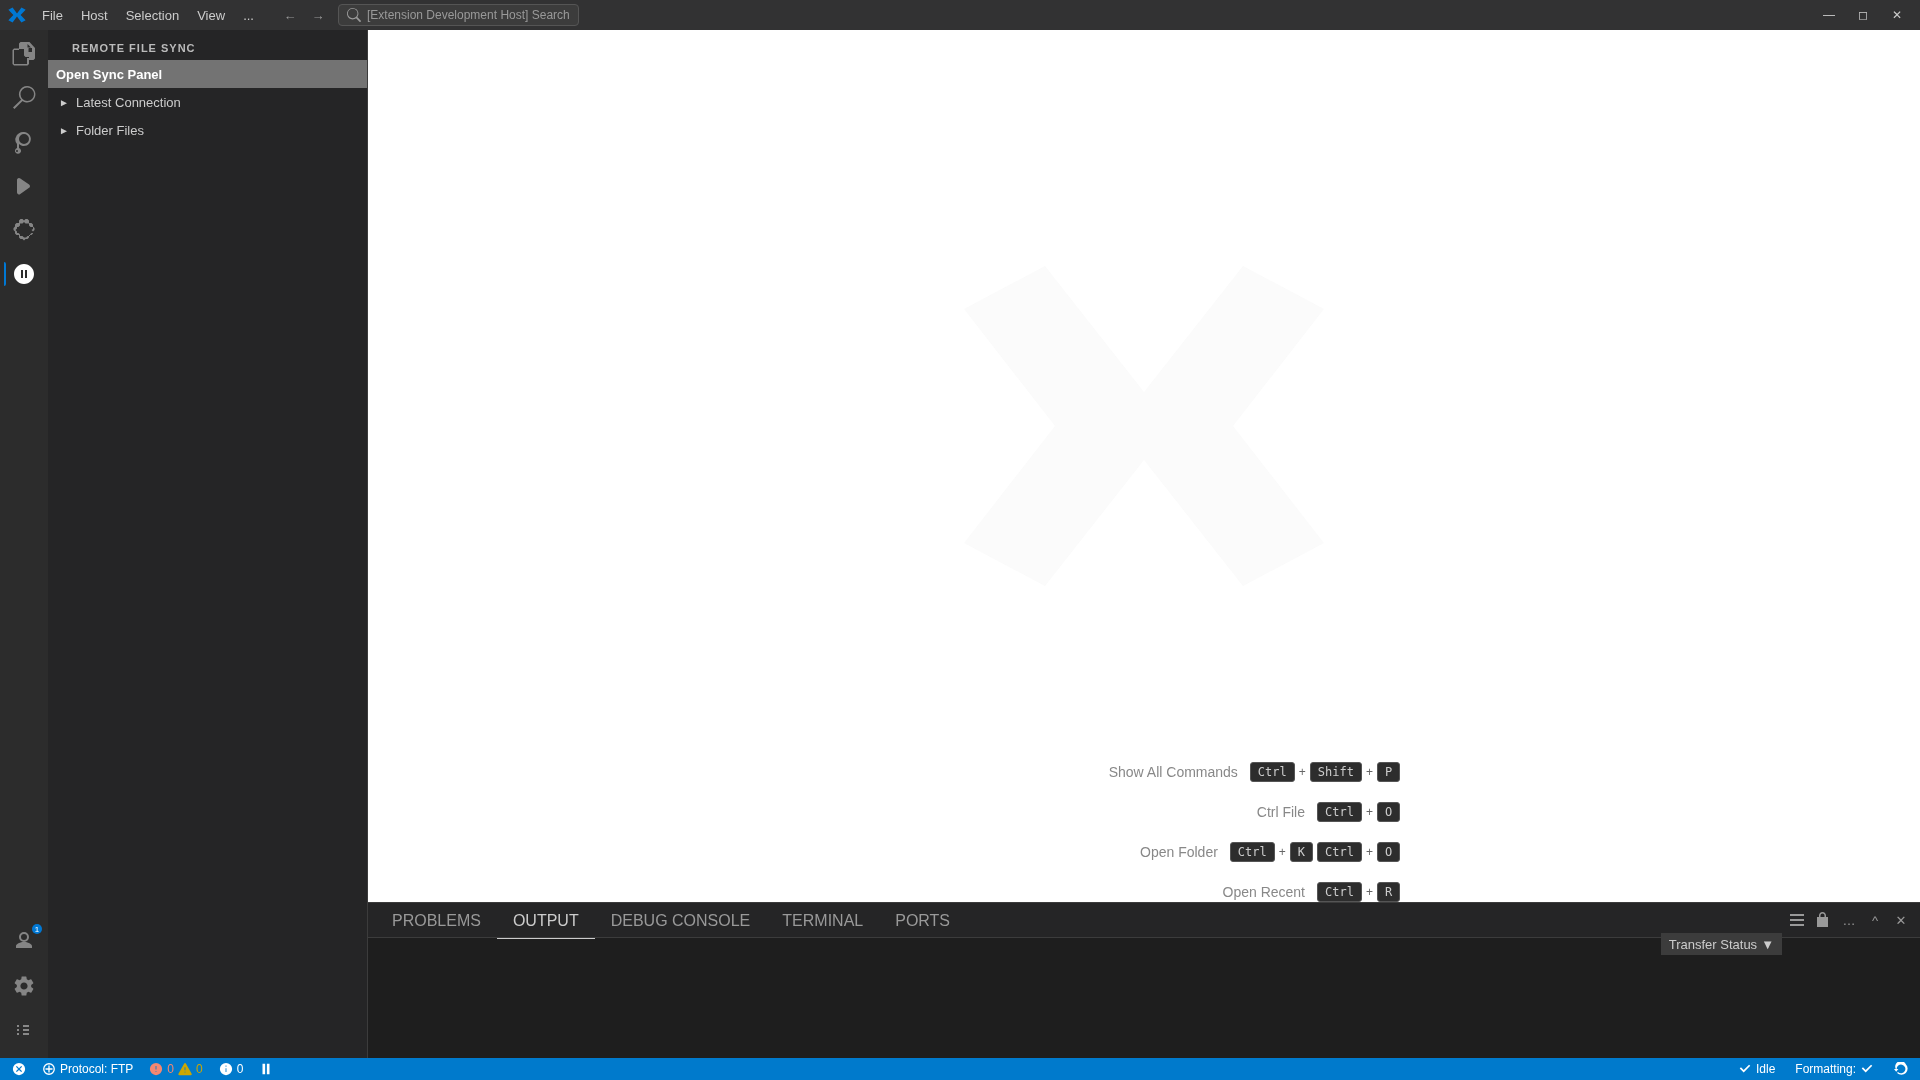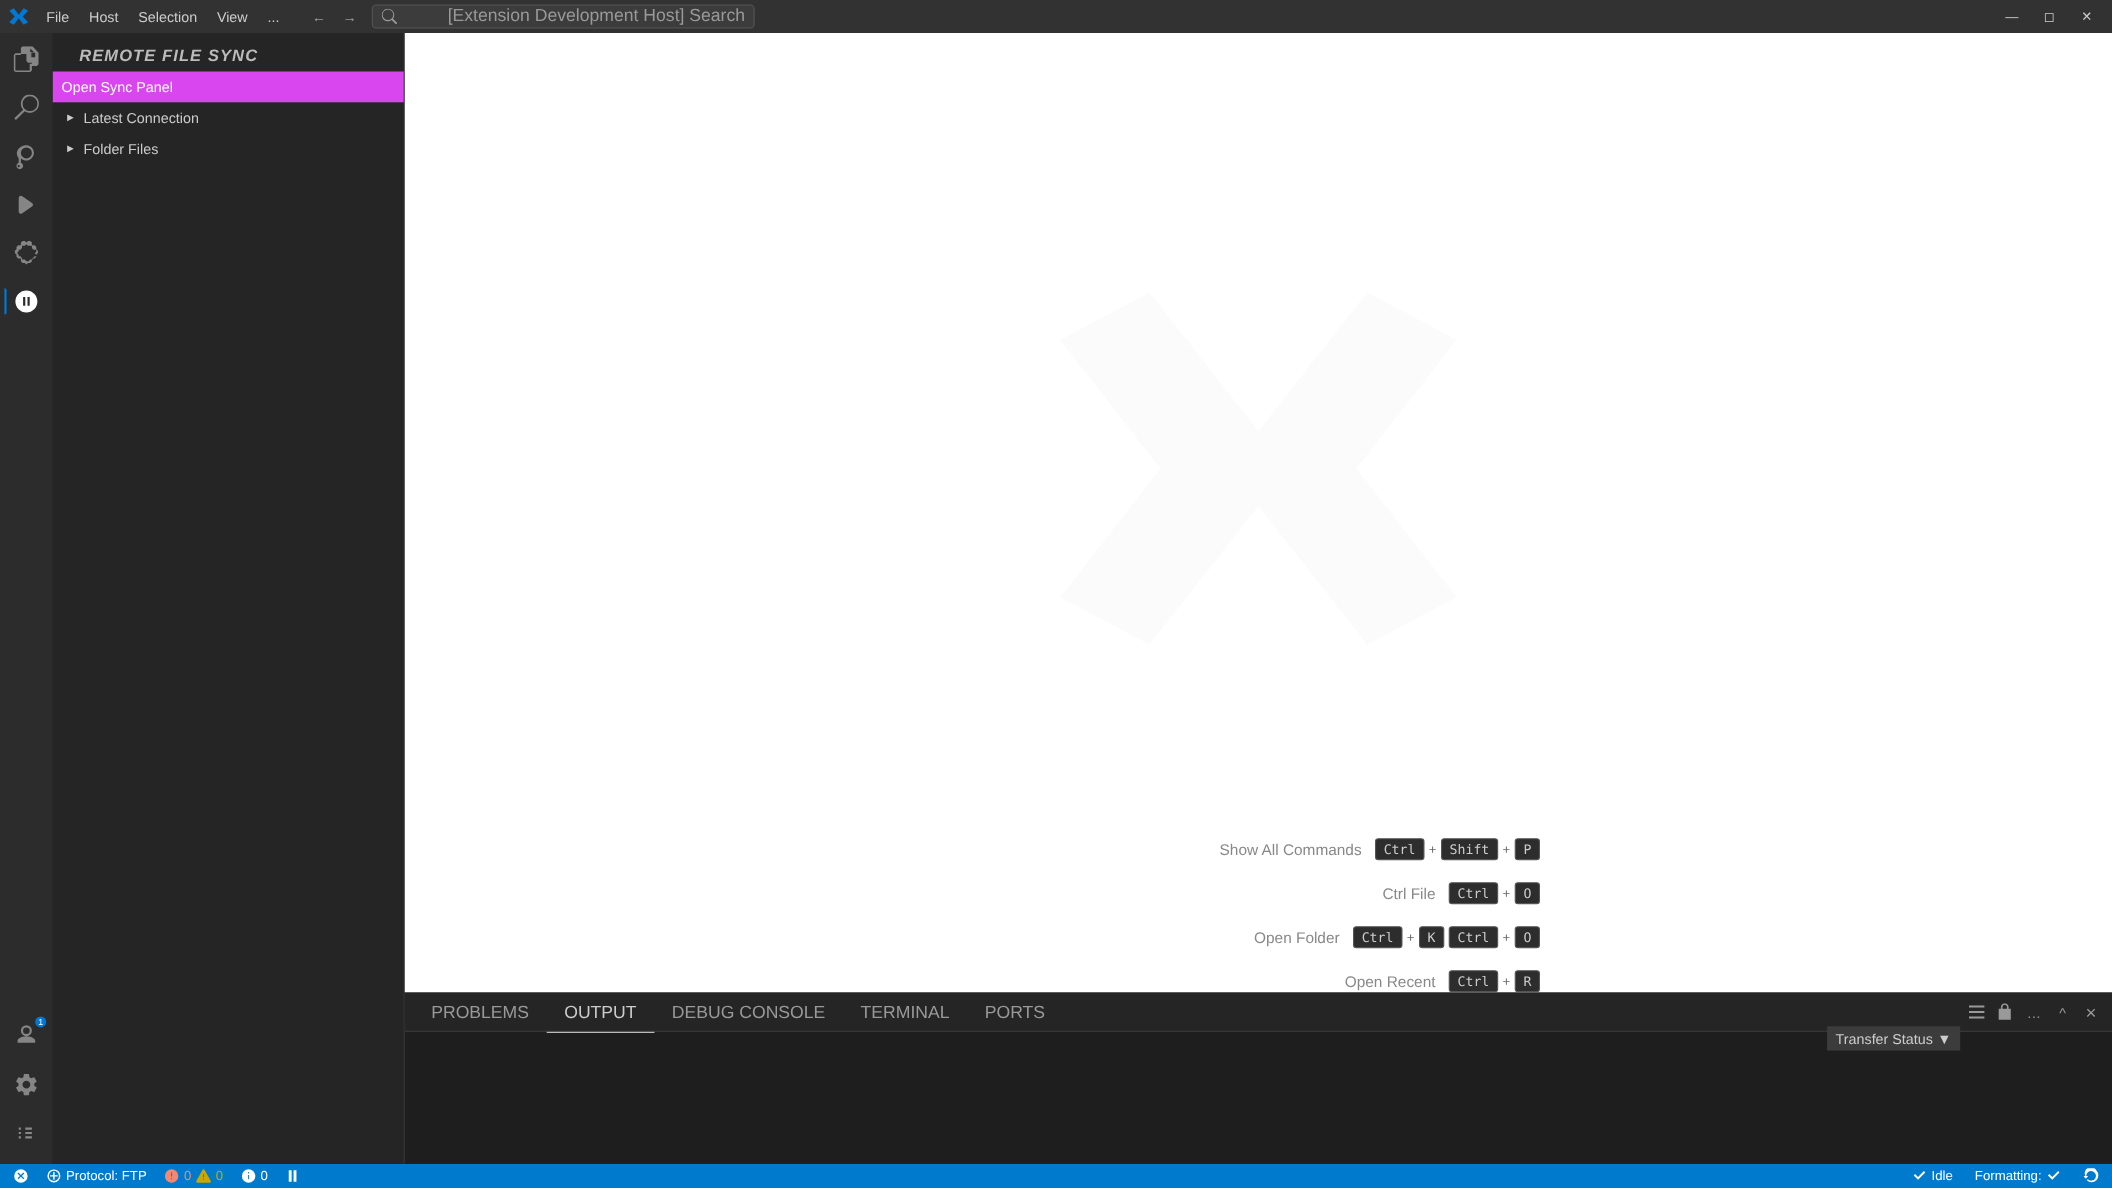"[Extension Development Host] Search" span { font-size: 16px -> 12px; margin-left: 40px -> none }
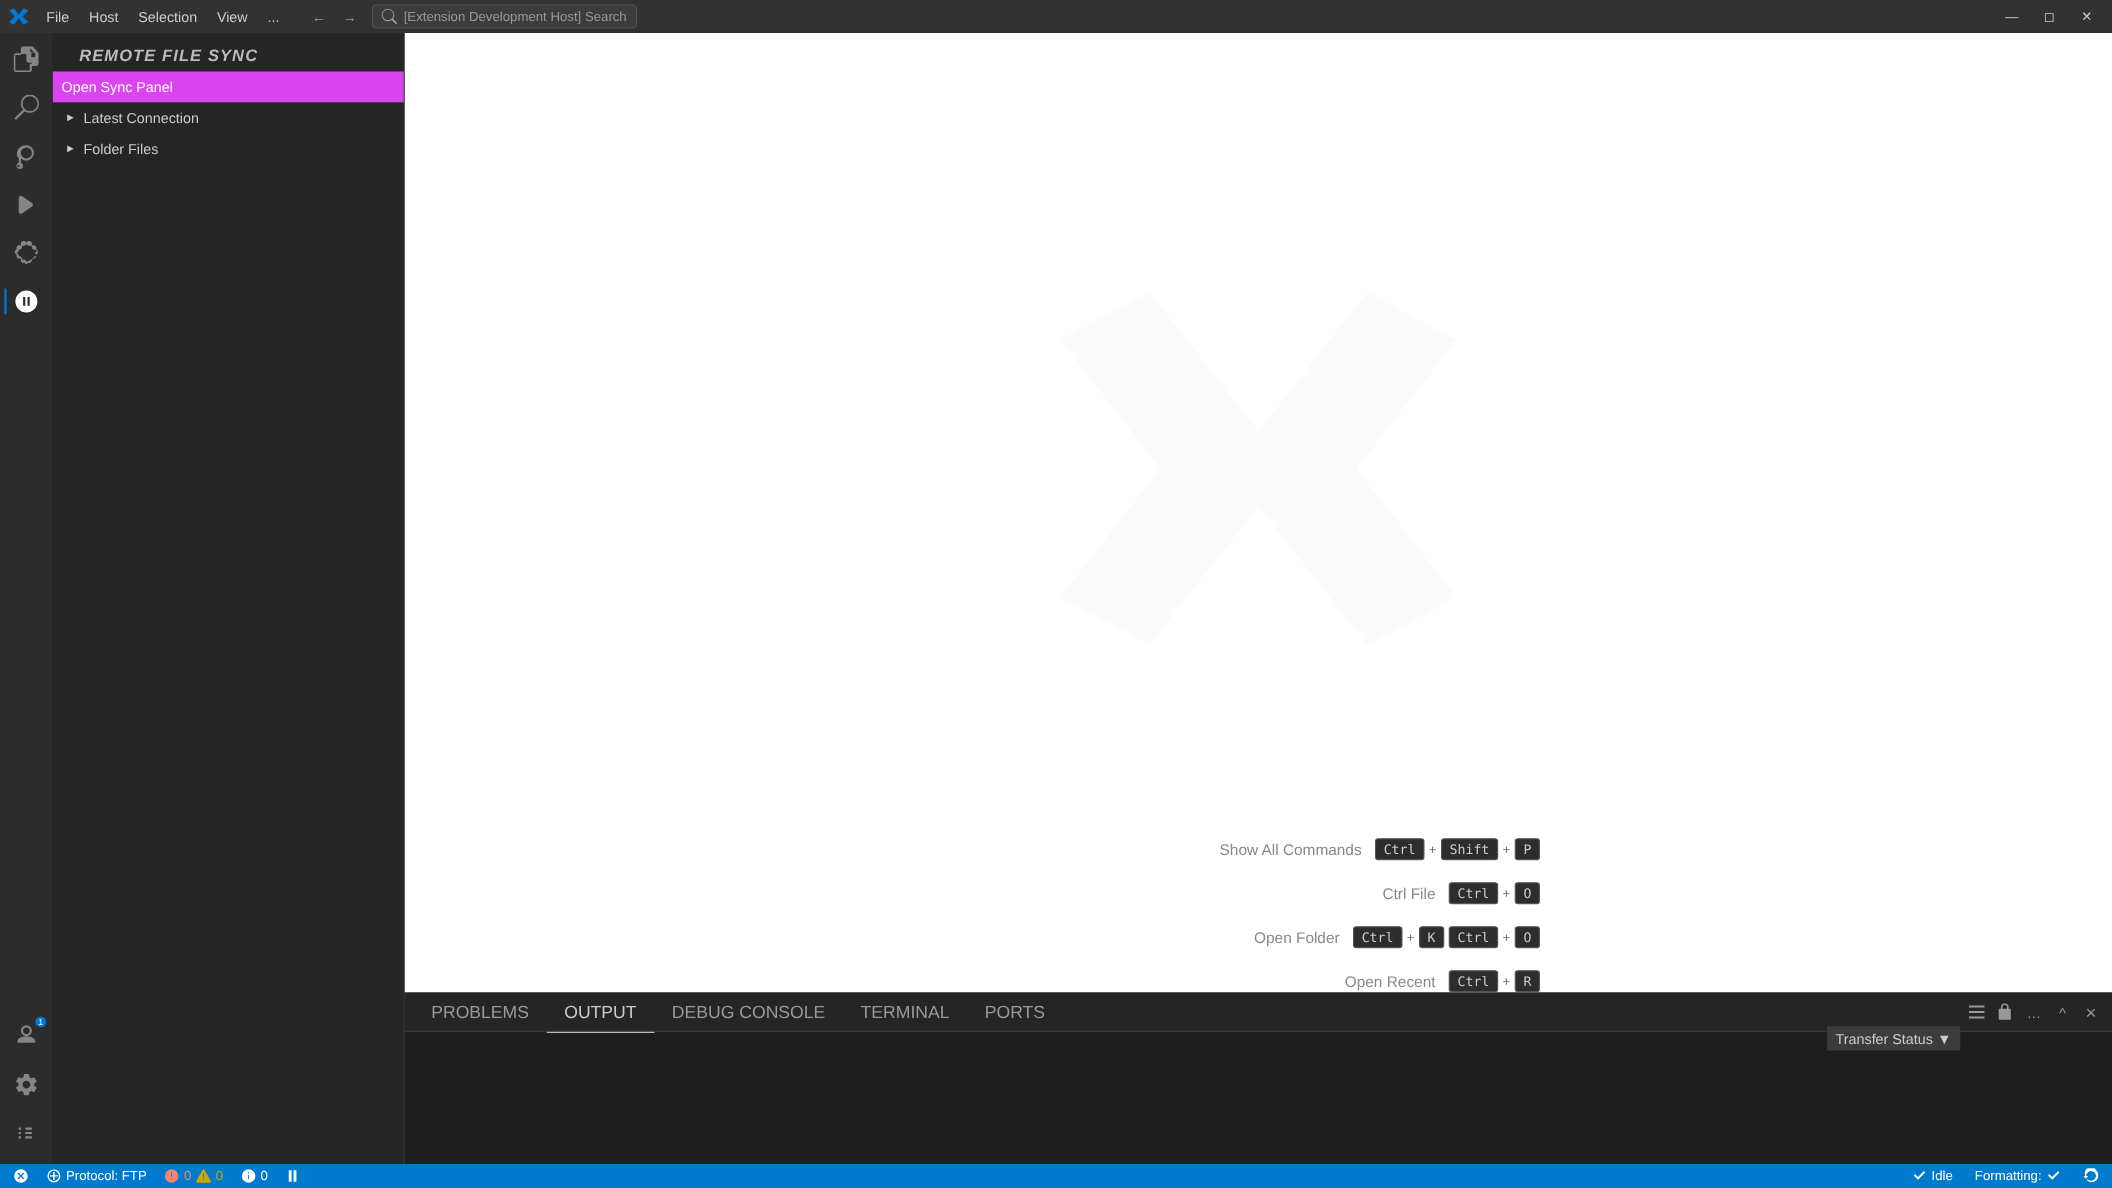"REMOTE FILE SYNC" .sidebar-header { font-size: 15px -> 11px; font-style: italic -> none }
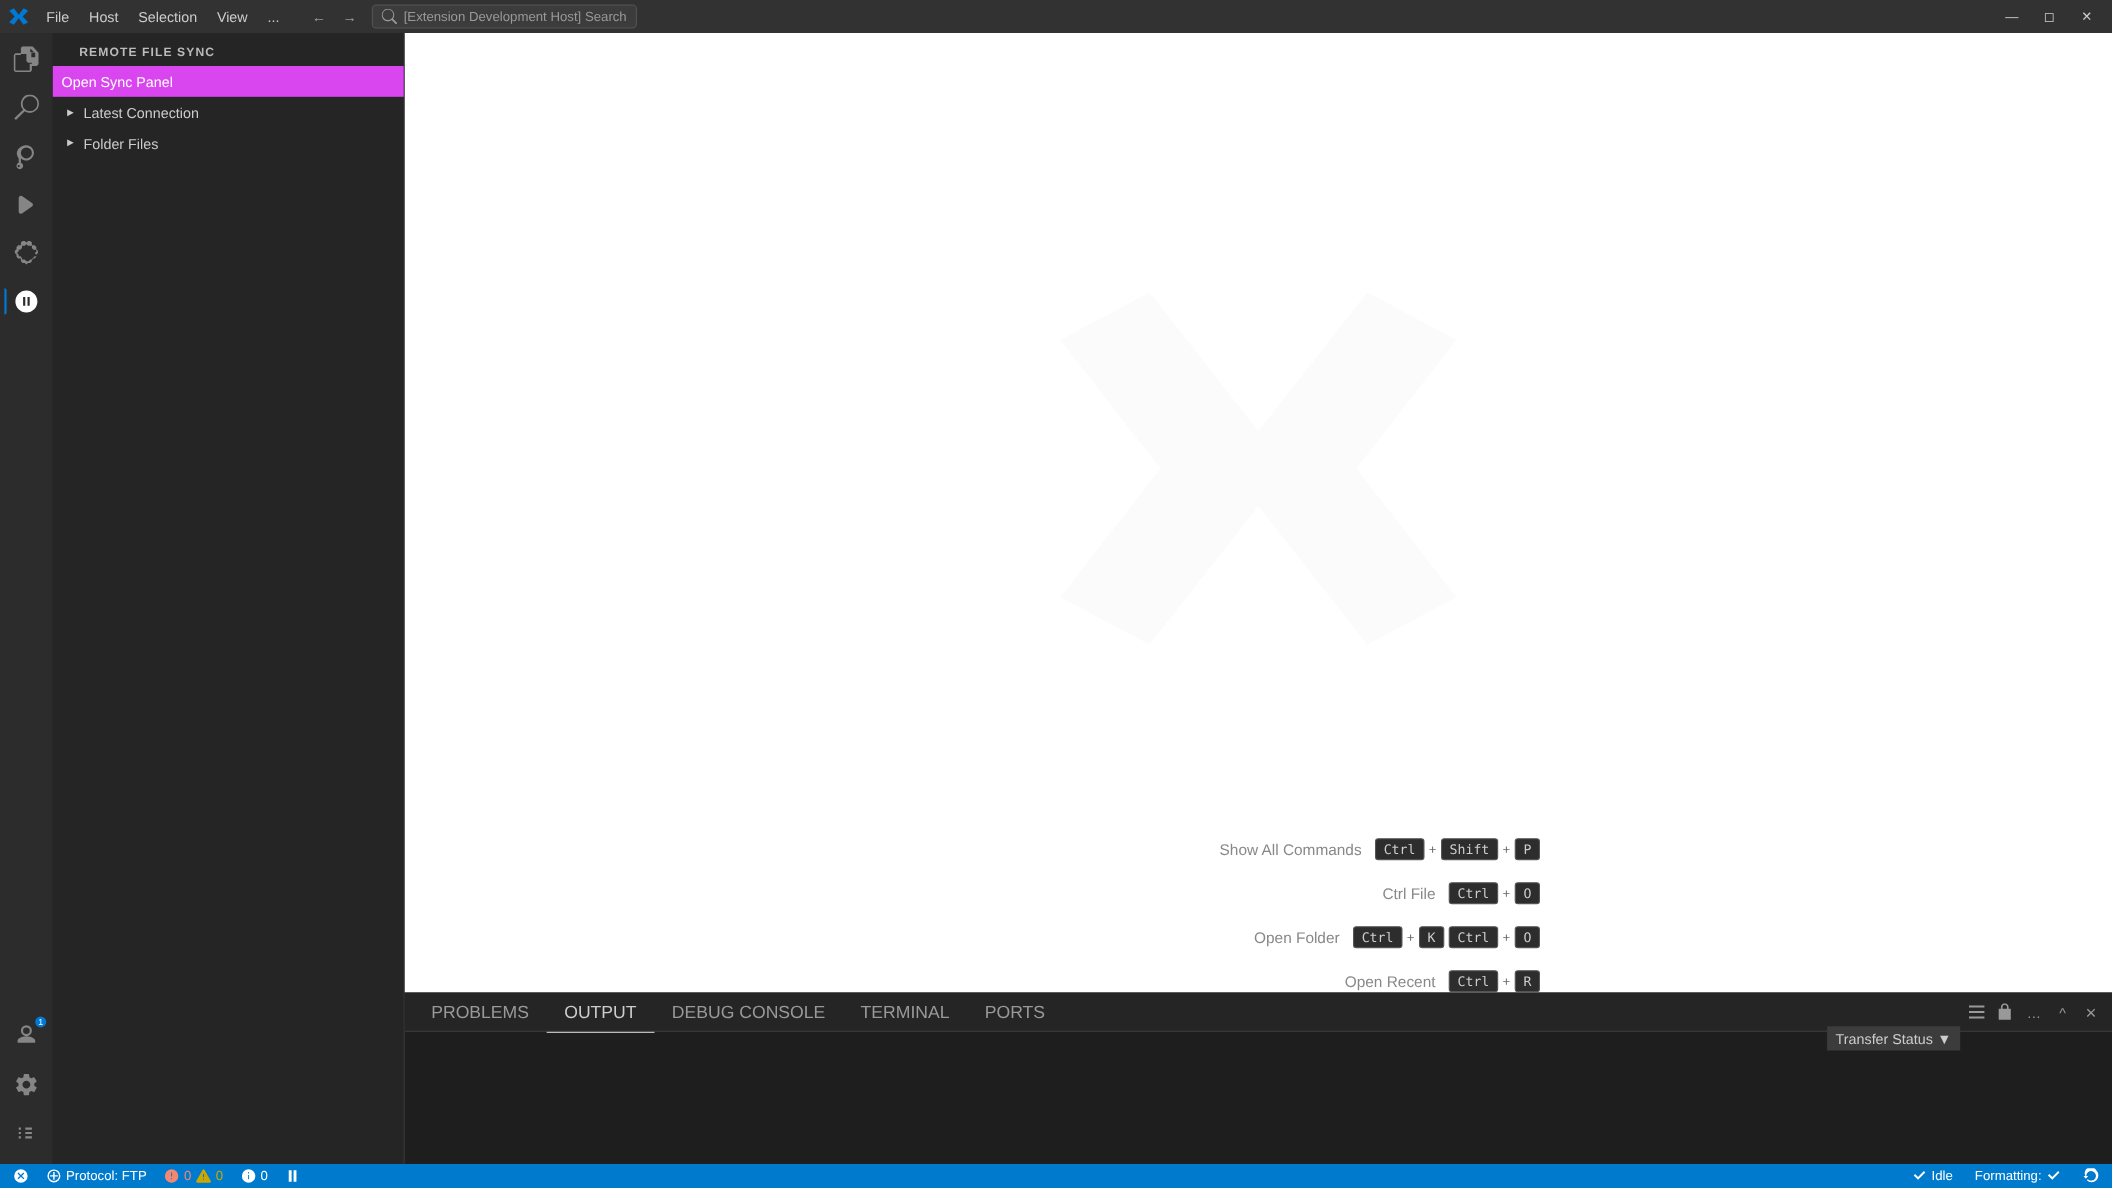"Open Sync Panel" .sidebar-item.active { background: #d946ef -> #737373; font-weight: none -> bold }
